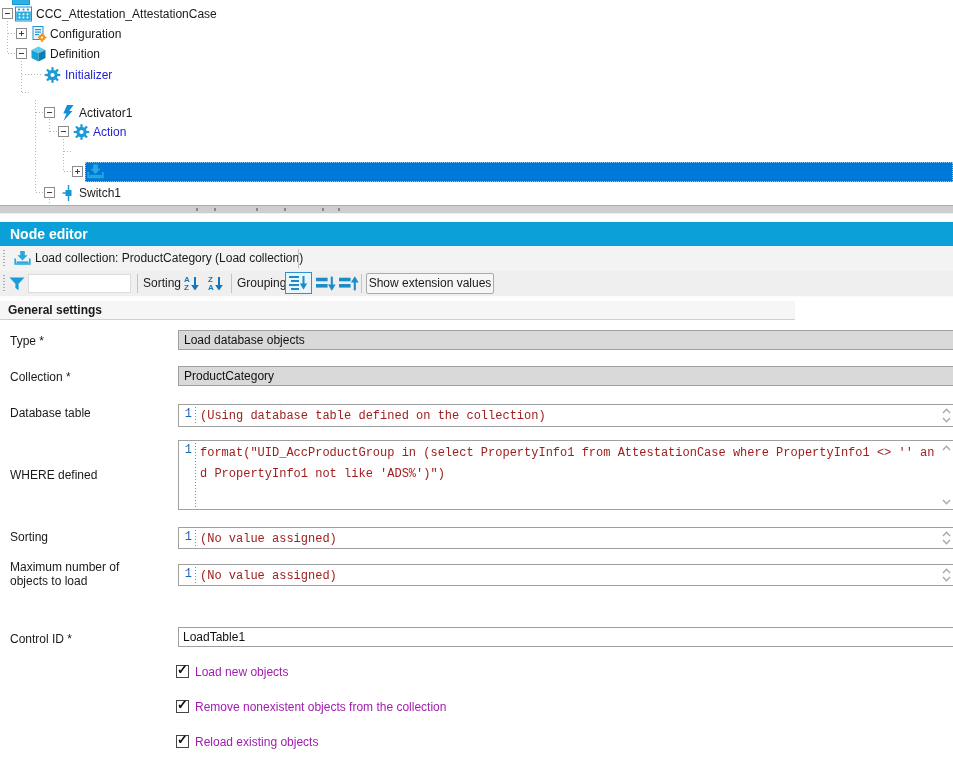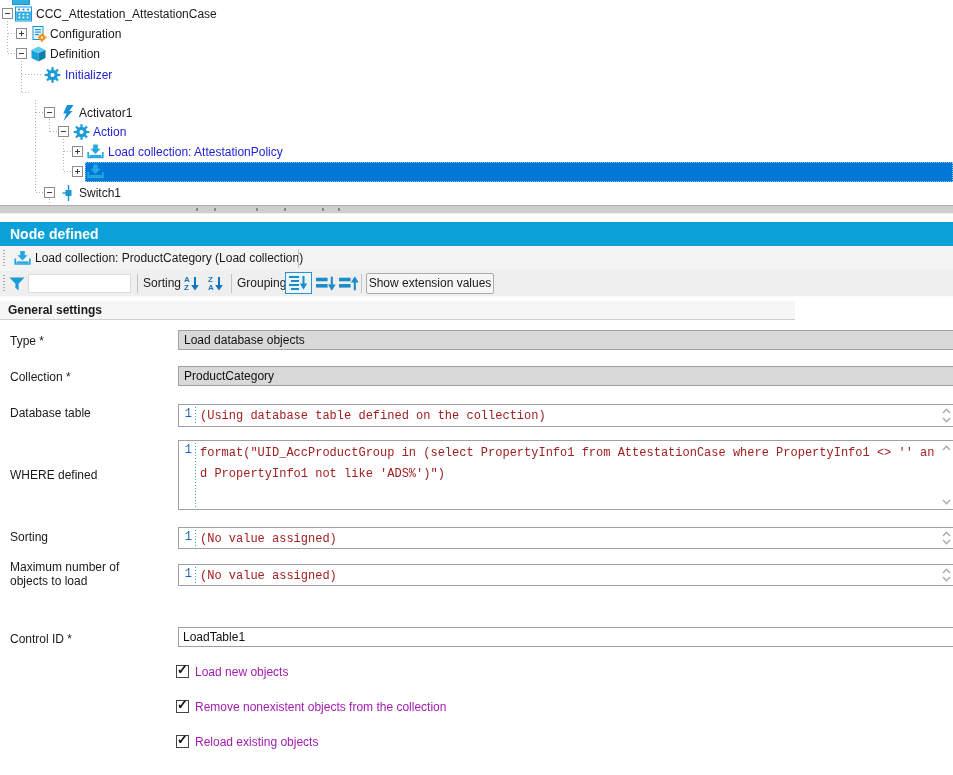"Load collection: AttestationPolicy" div.trow { html: <div> <span> <i></i> <i></i> </span> <svg> <use></use> </svg> <span>Load collection: AttestationPolicy</span> </div> -> none }
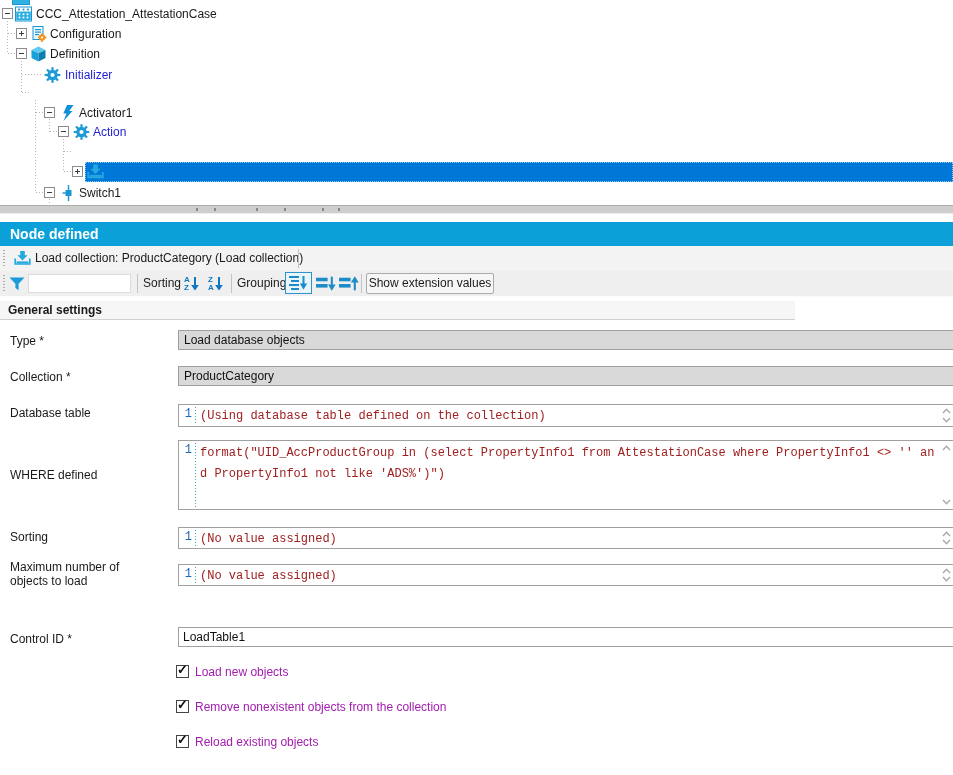"Node defined" span { text: defined -> editor }
